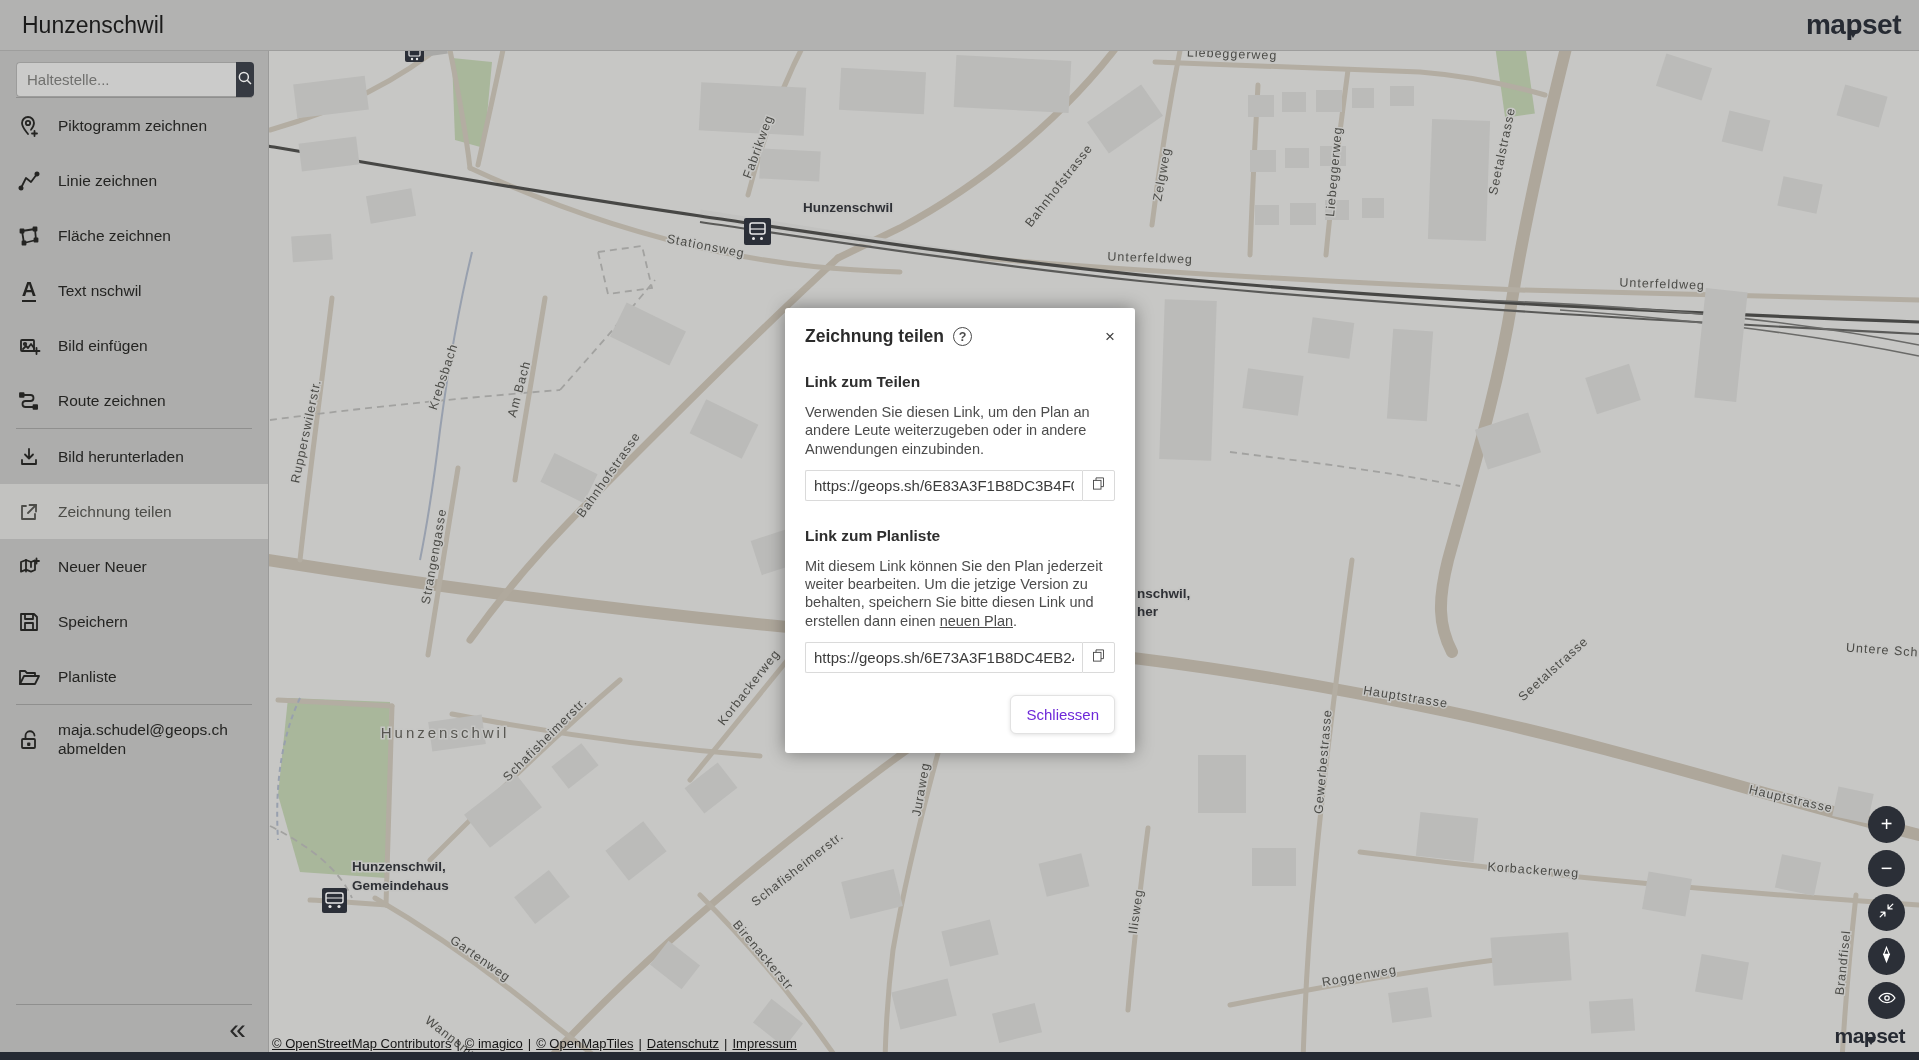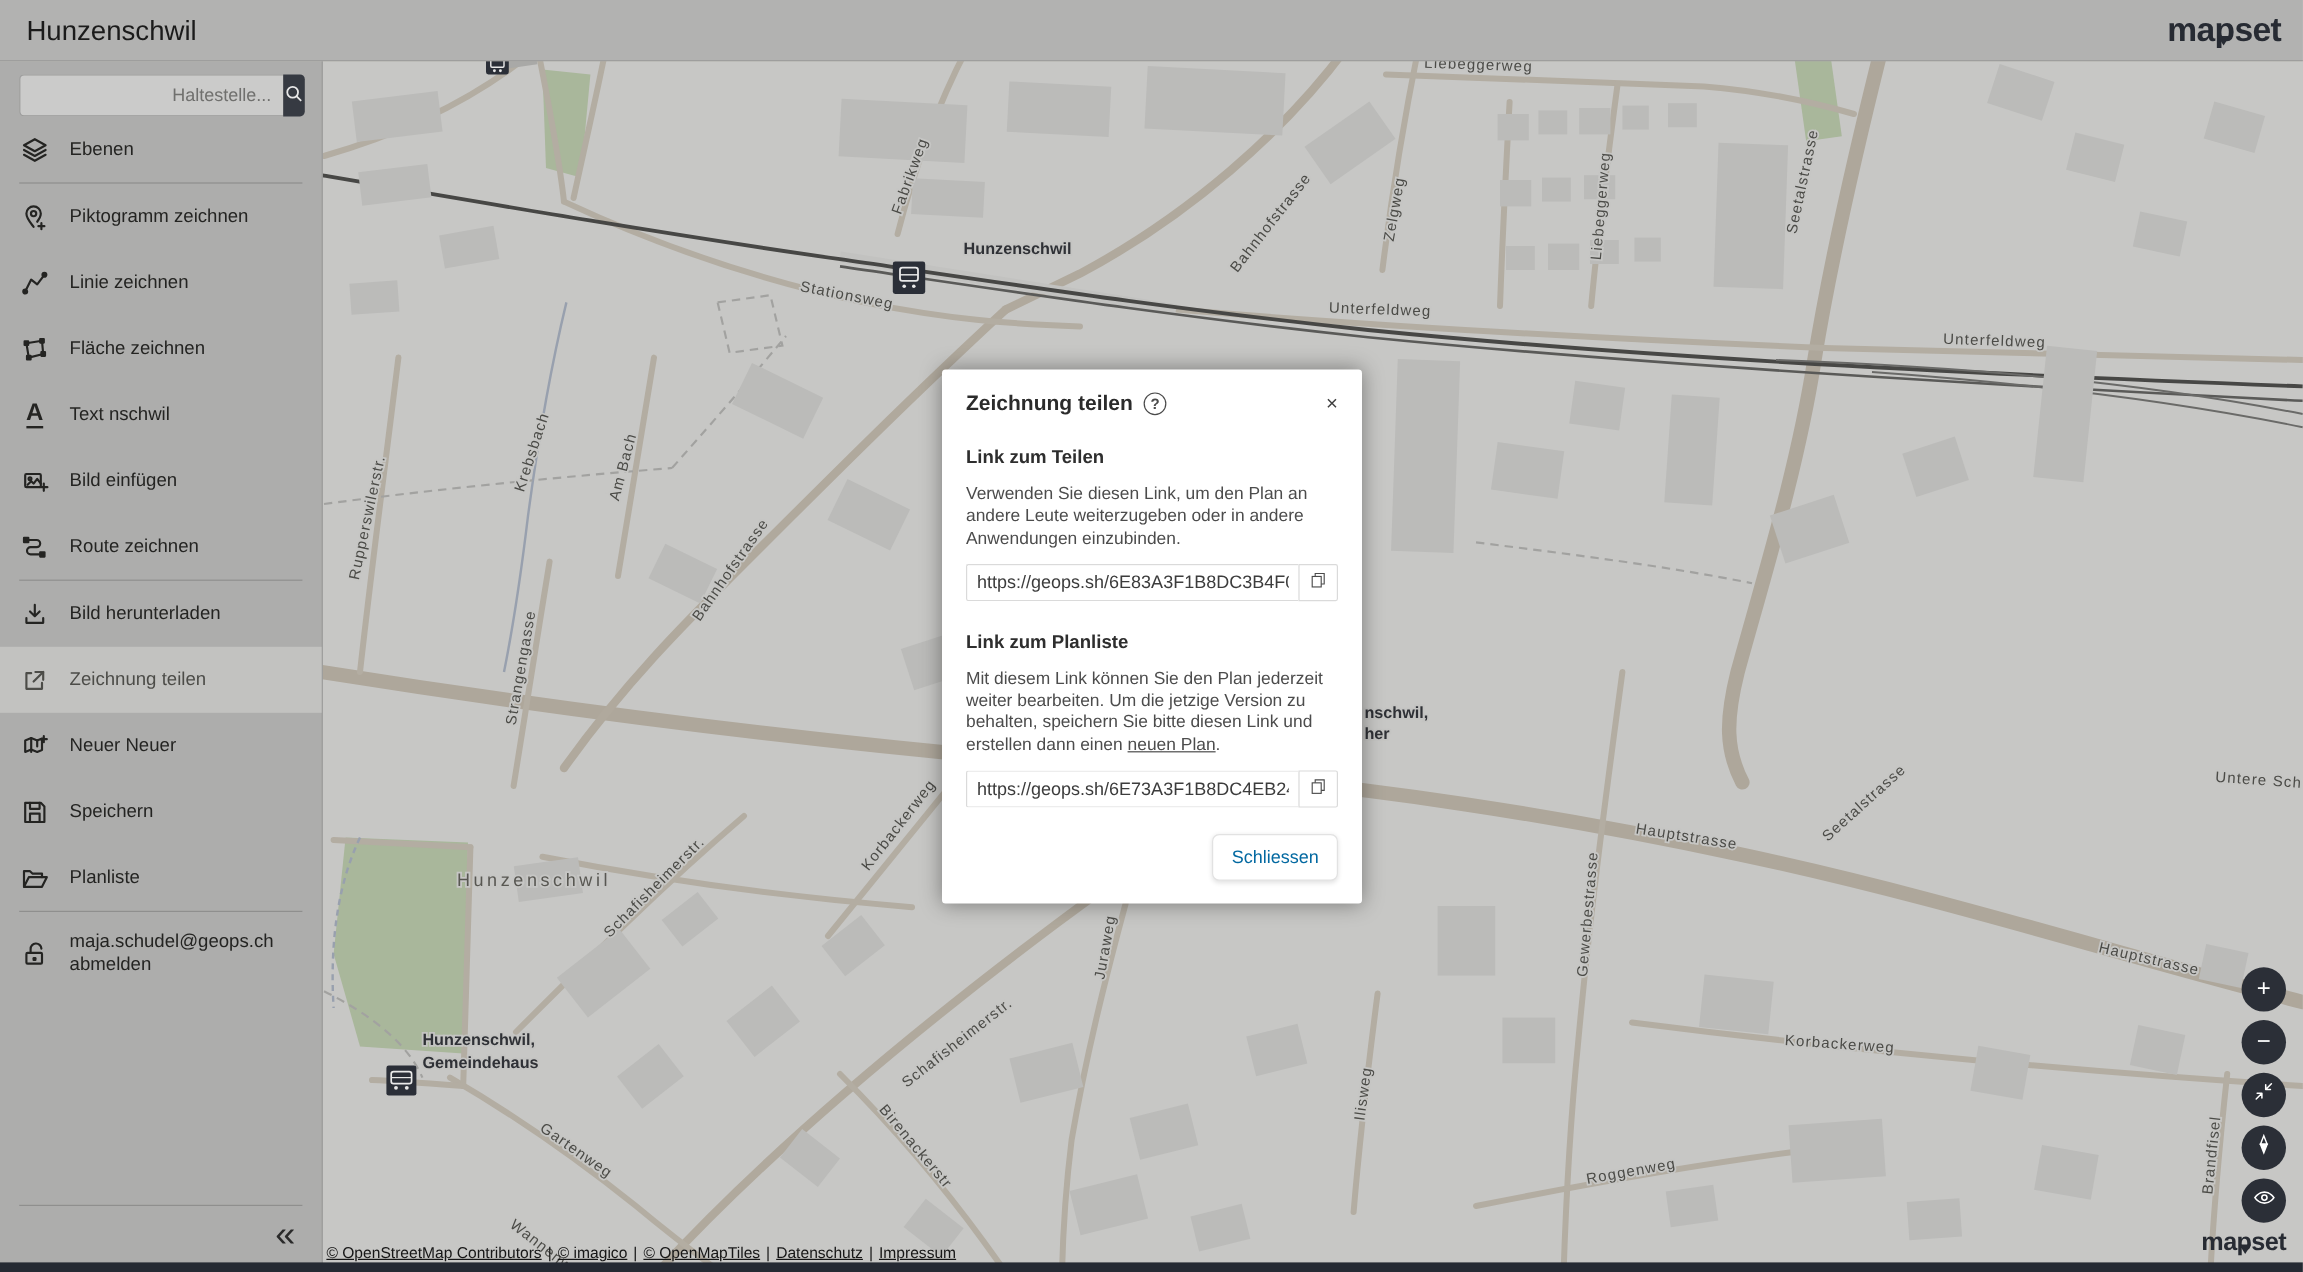"Haltestelle..." #search-input { text-align: right -> none }
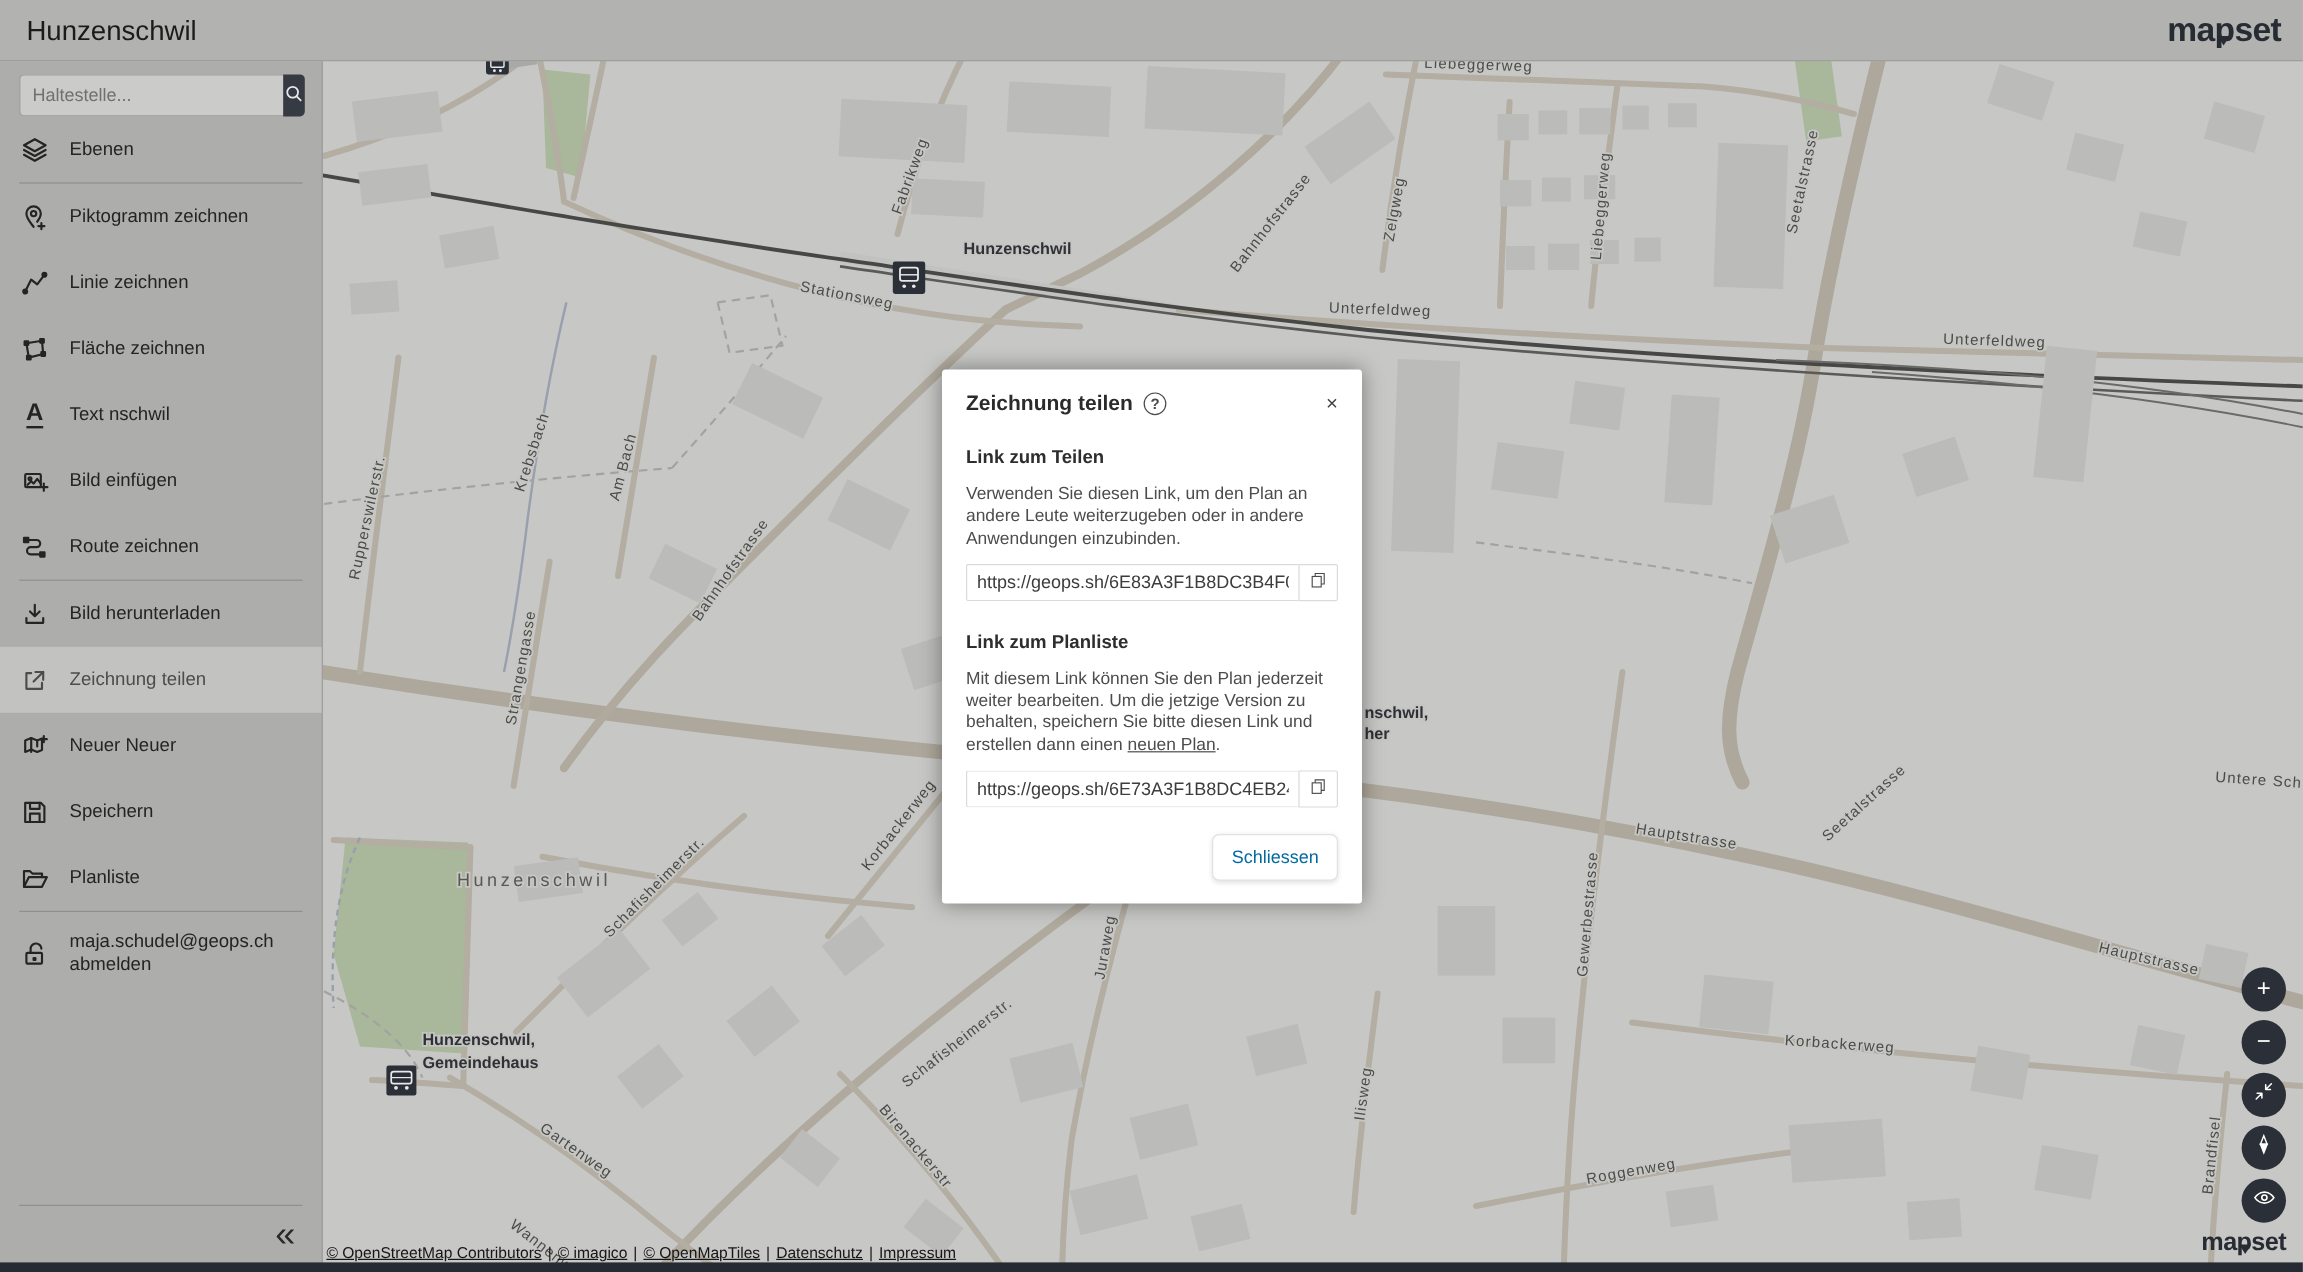"Ebenen" div.sb-item { html: <div> <span> <svg> <path></path> <path></path> <path></path> </svg> </span> <span>Ebenen</span> </div> -> none }
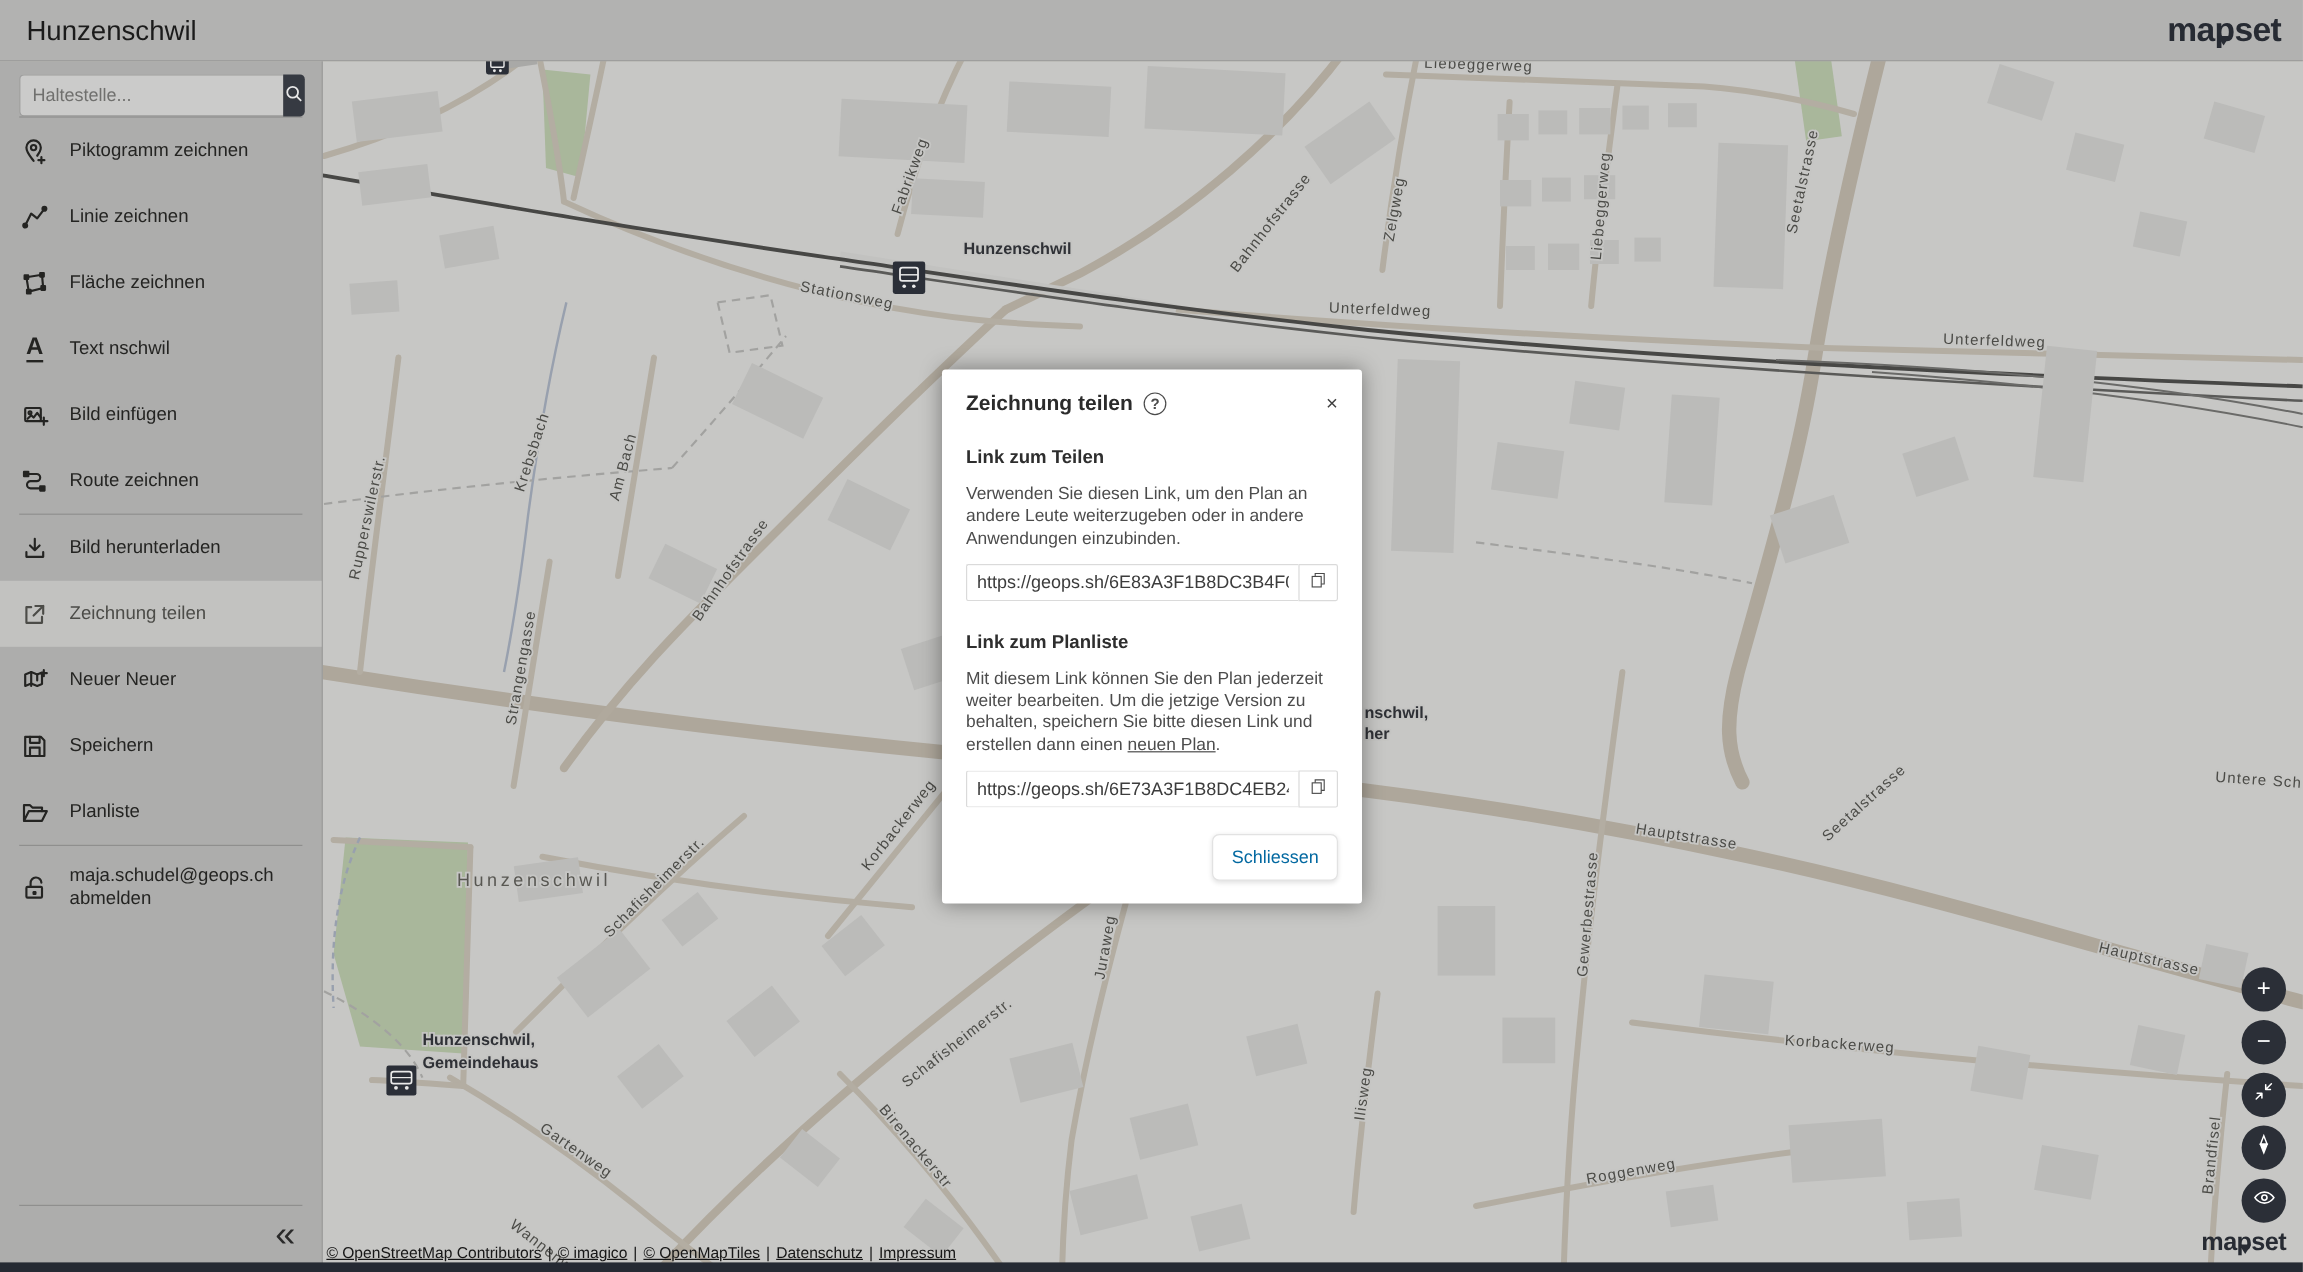"Schliessen" #close-button { color: #0369a1 -> #6d28d9 }
